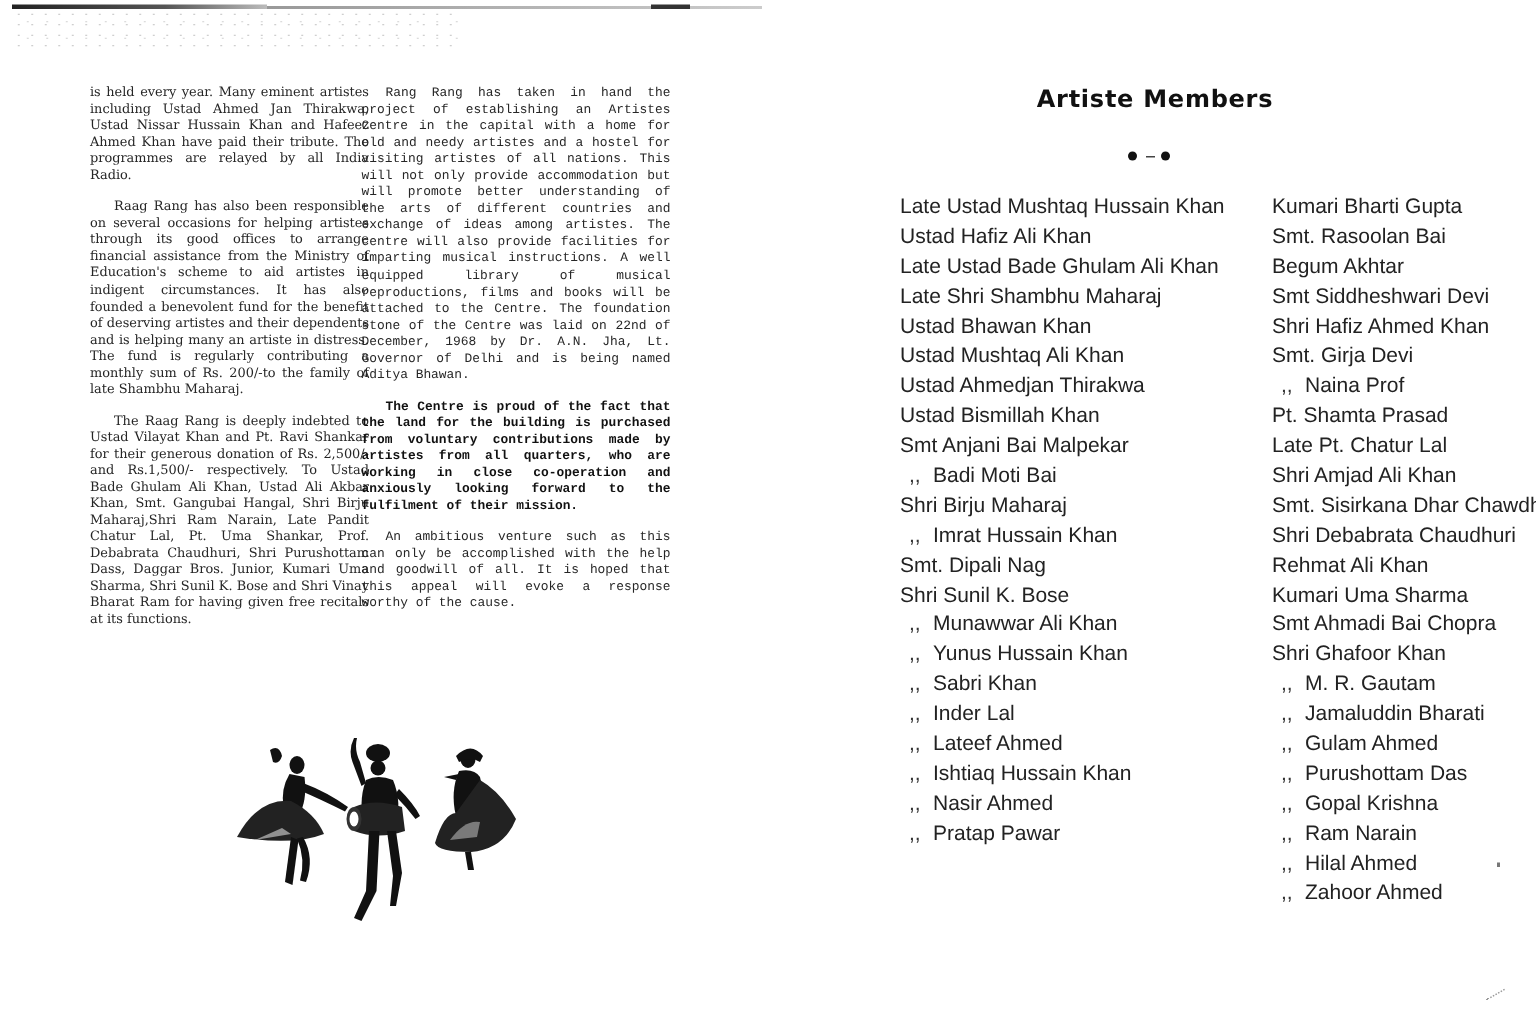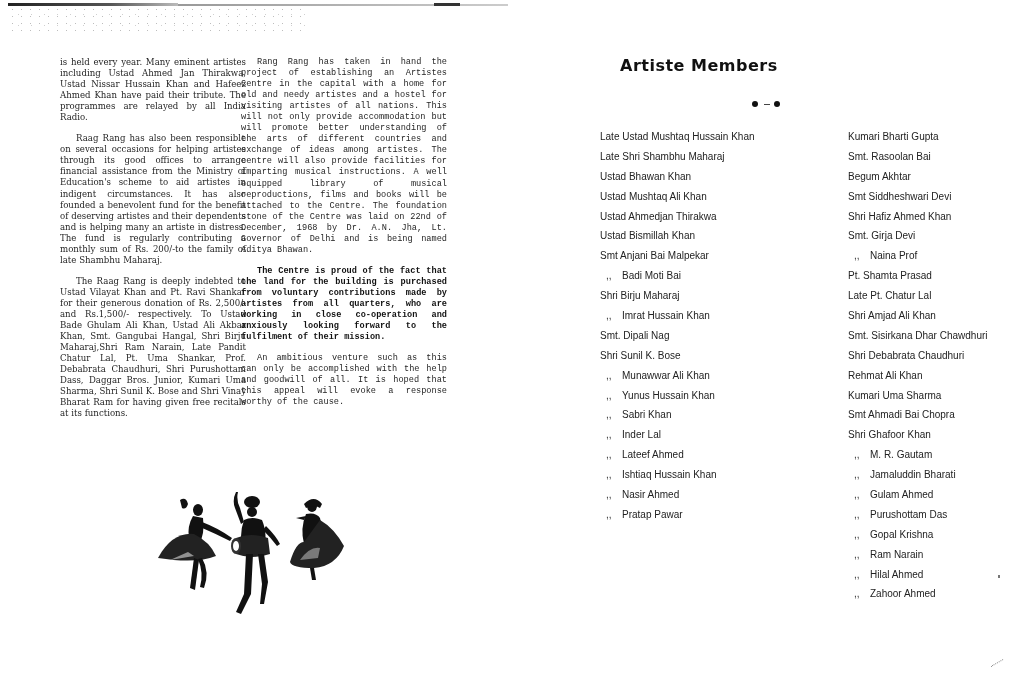"Artiste Members" .title { text-align: left -> center }
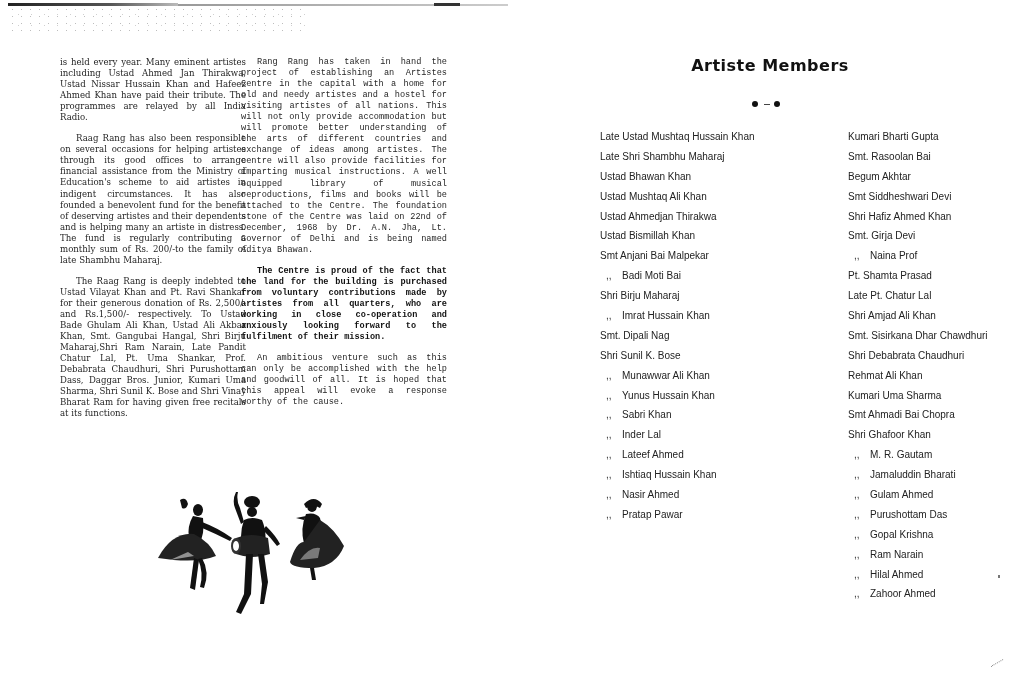"Late Ustad Mushtaq Hussain Khan" .members { font-size: 10px -> 14px }
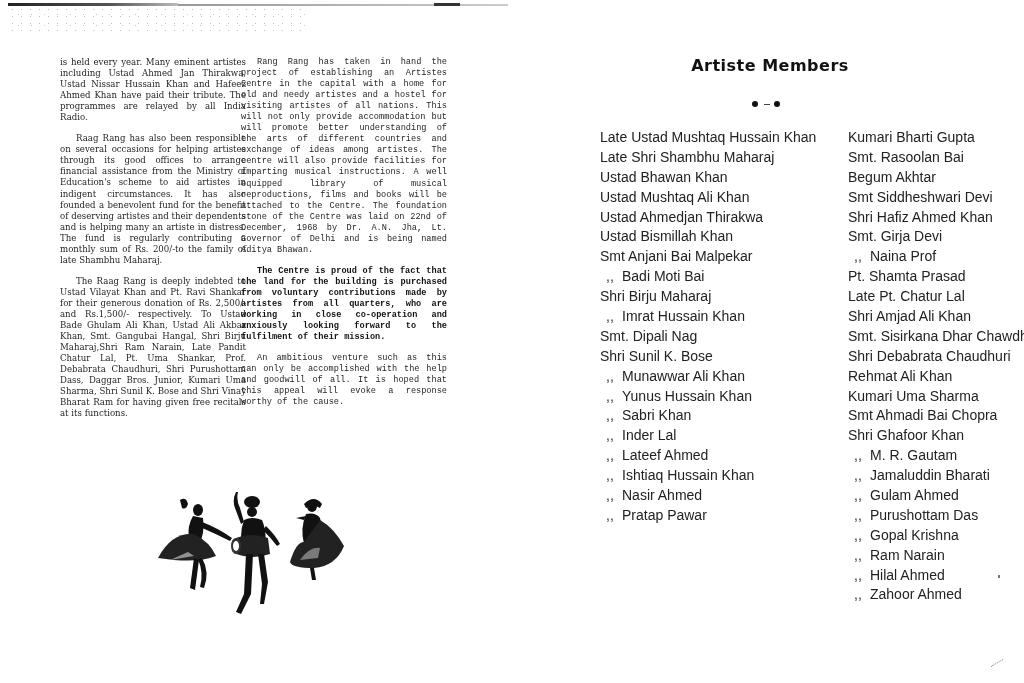"Ustad Hafiz Ali Khan" li { html: none -> <li><span>Ustad Hafiz Ali Khan</span></li> }
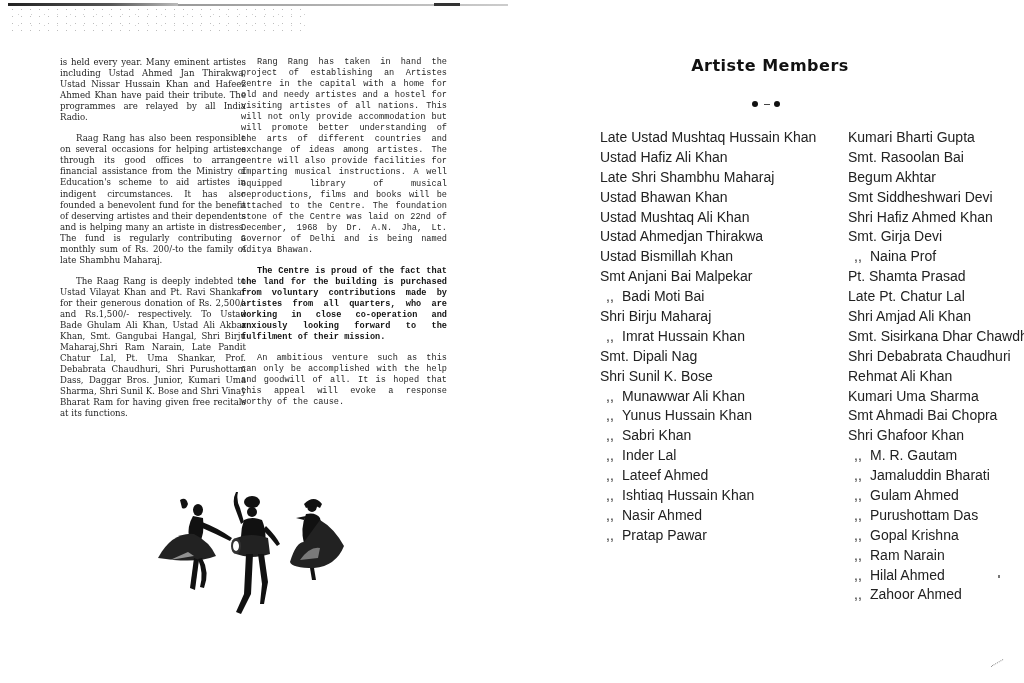"Late Ustad Bade Ghulam Ali" li { html: none -> <li><span>Late Ustad Bade Ghulam Ali Khan</span></li> }
